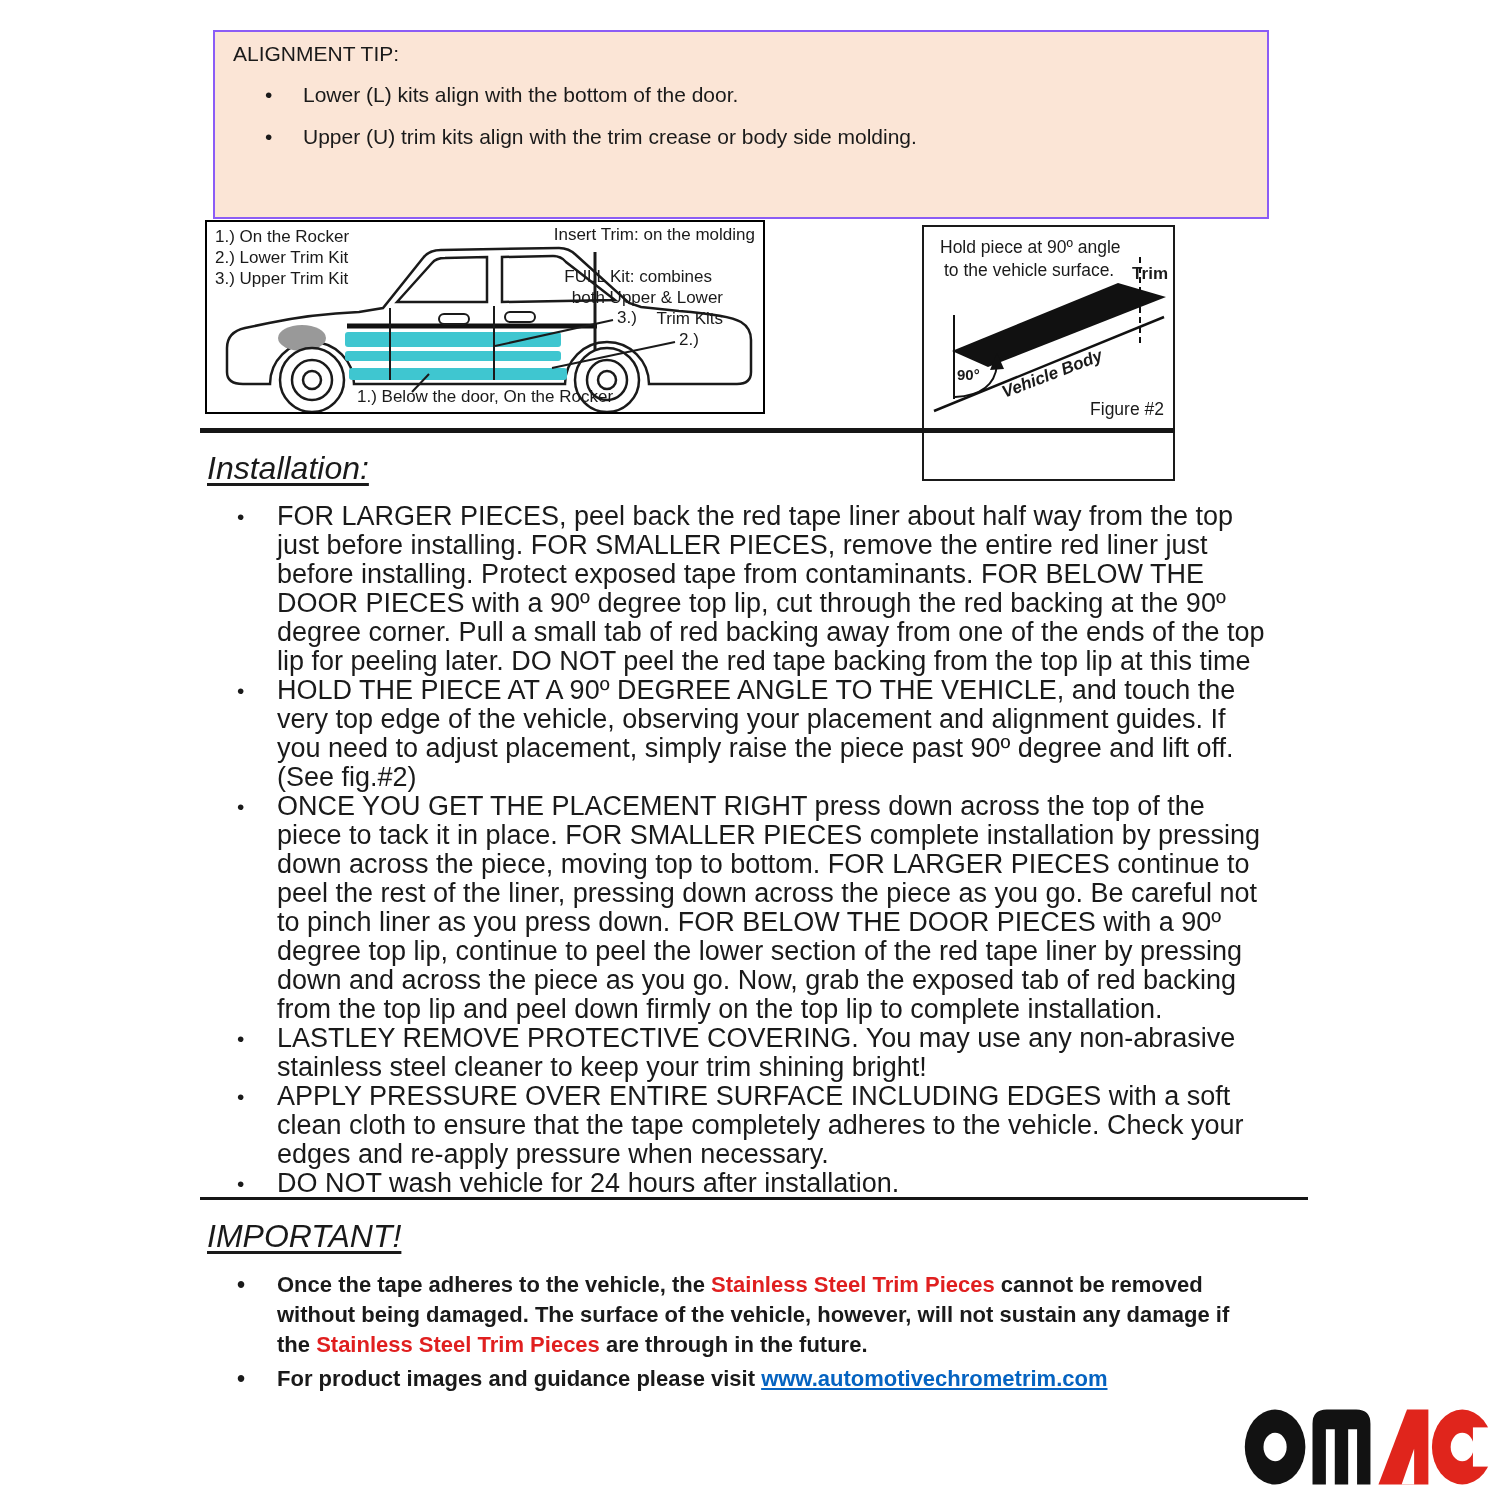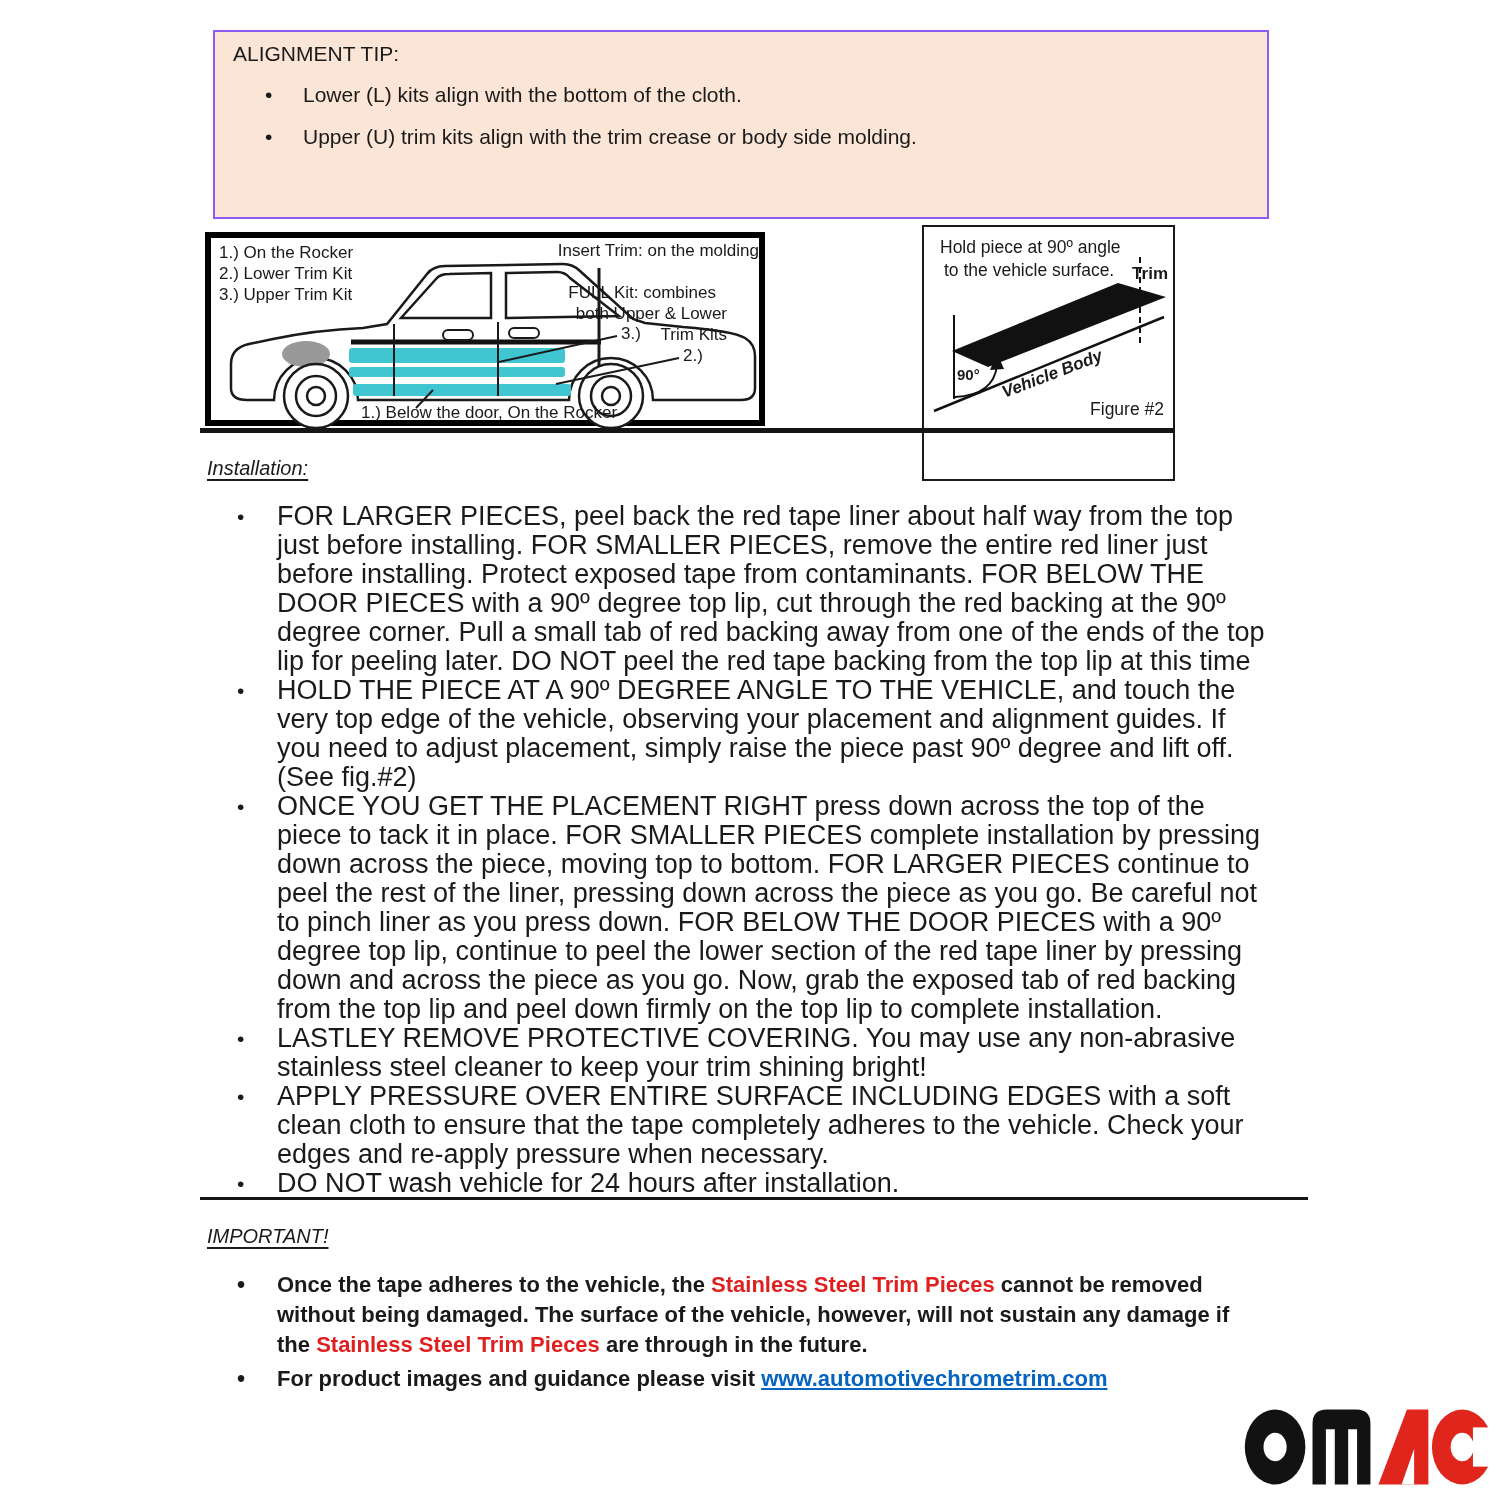"Lower (L) kits align with" li { text: cloth -> door }
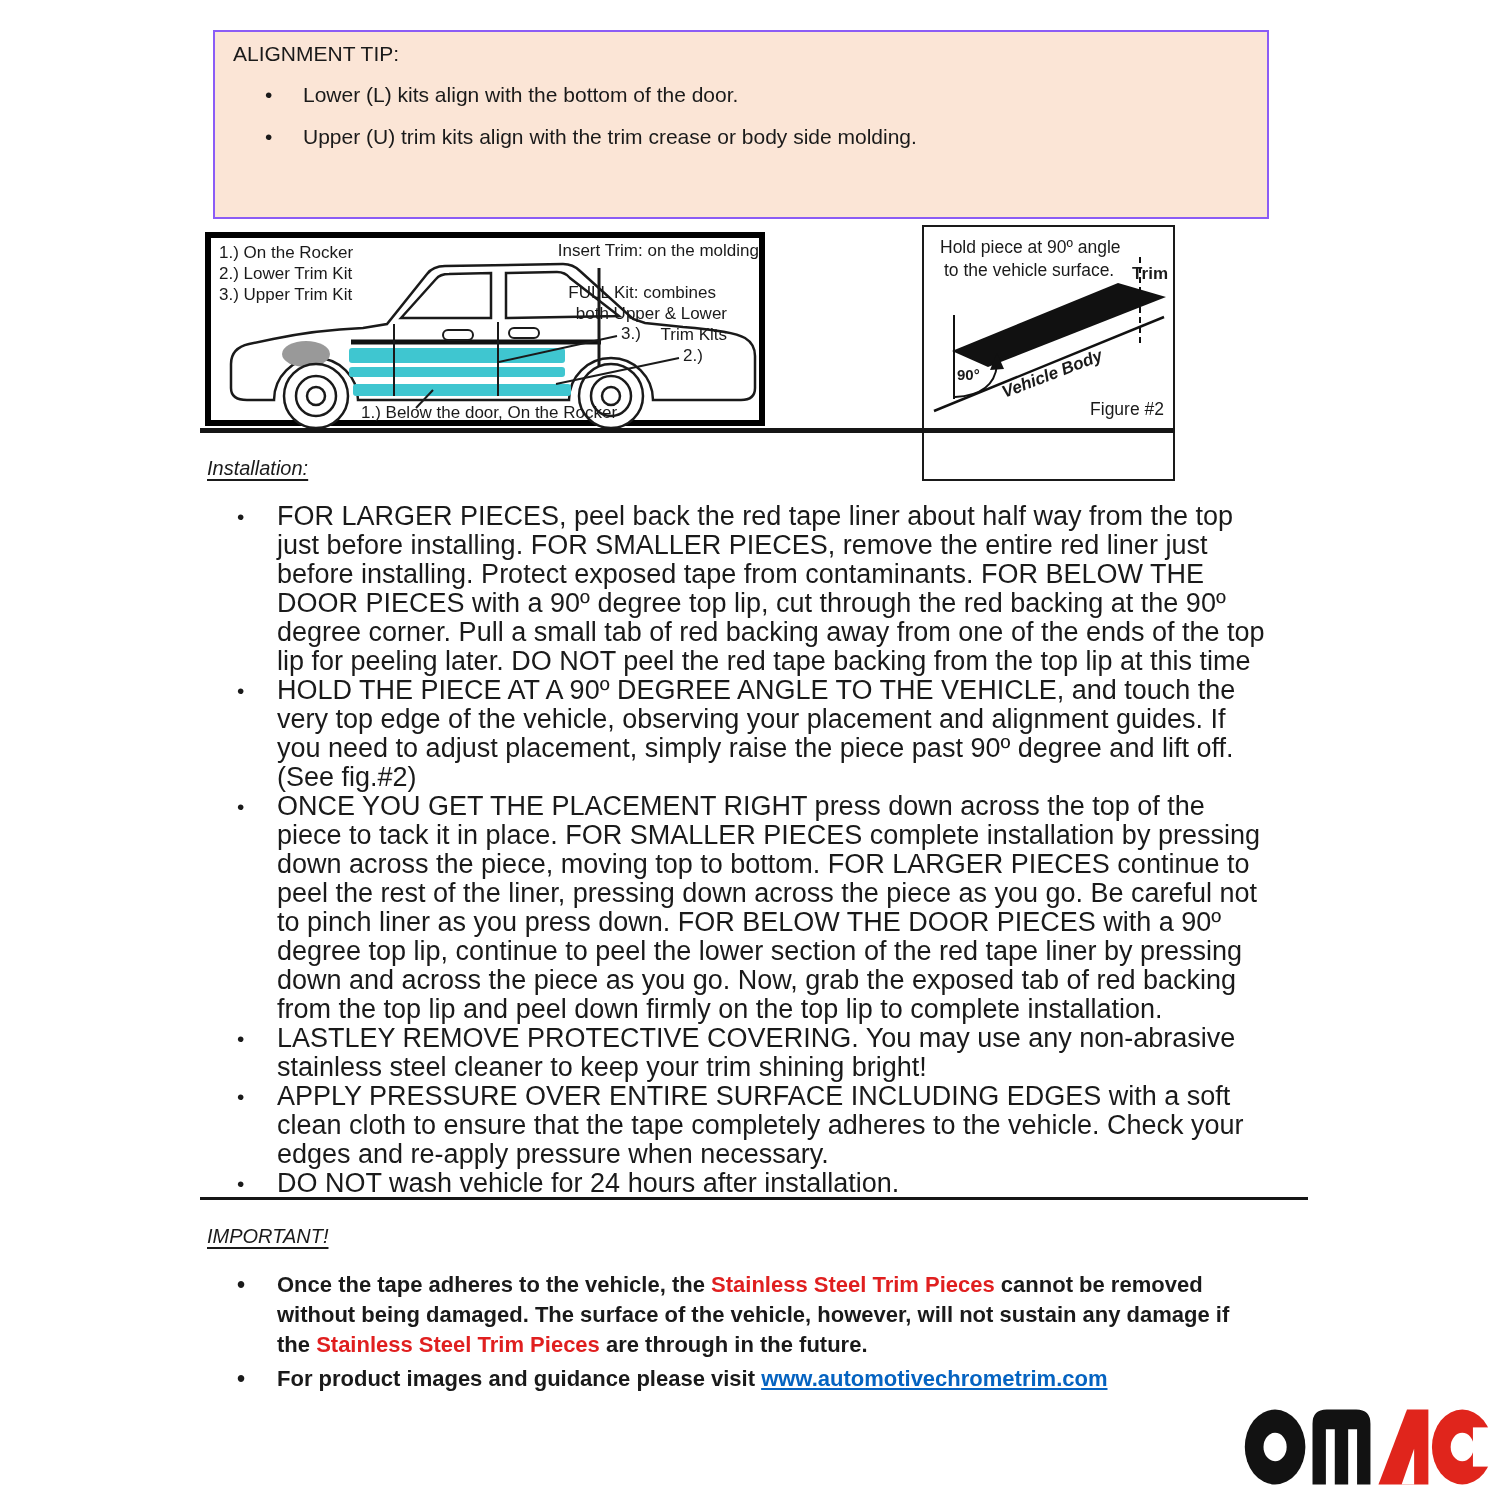"1.) On the Rocker" .fig-car { border: 6px solid #000000 -> 2px solid #000000; top: 232px -> 220px }
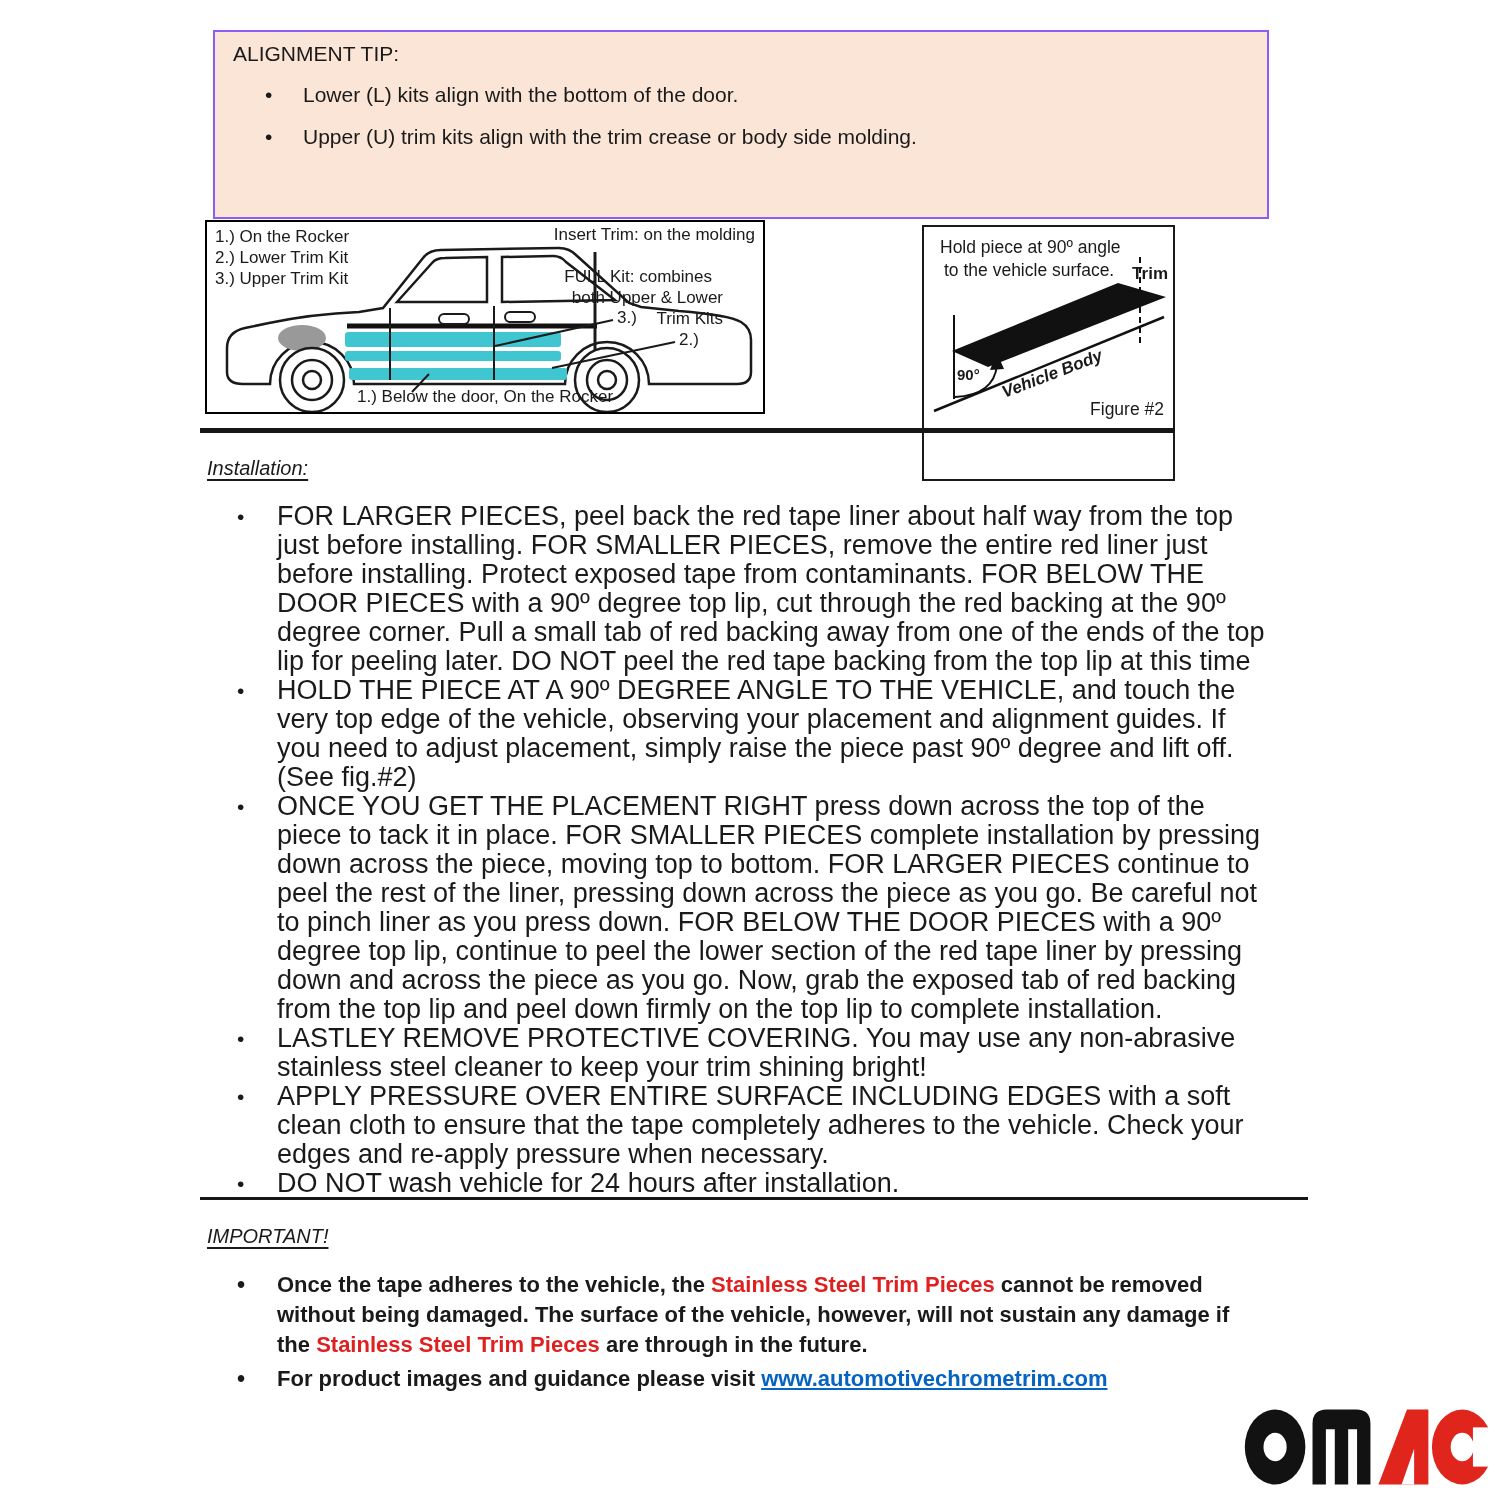"Installation:" .sec-heading { font-size: 20px -> 32px }
